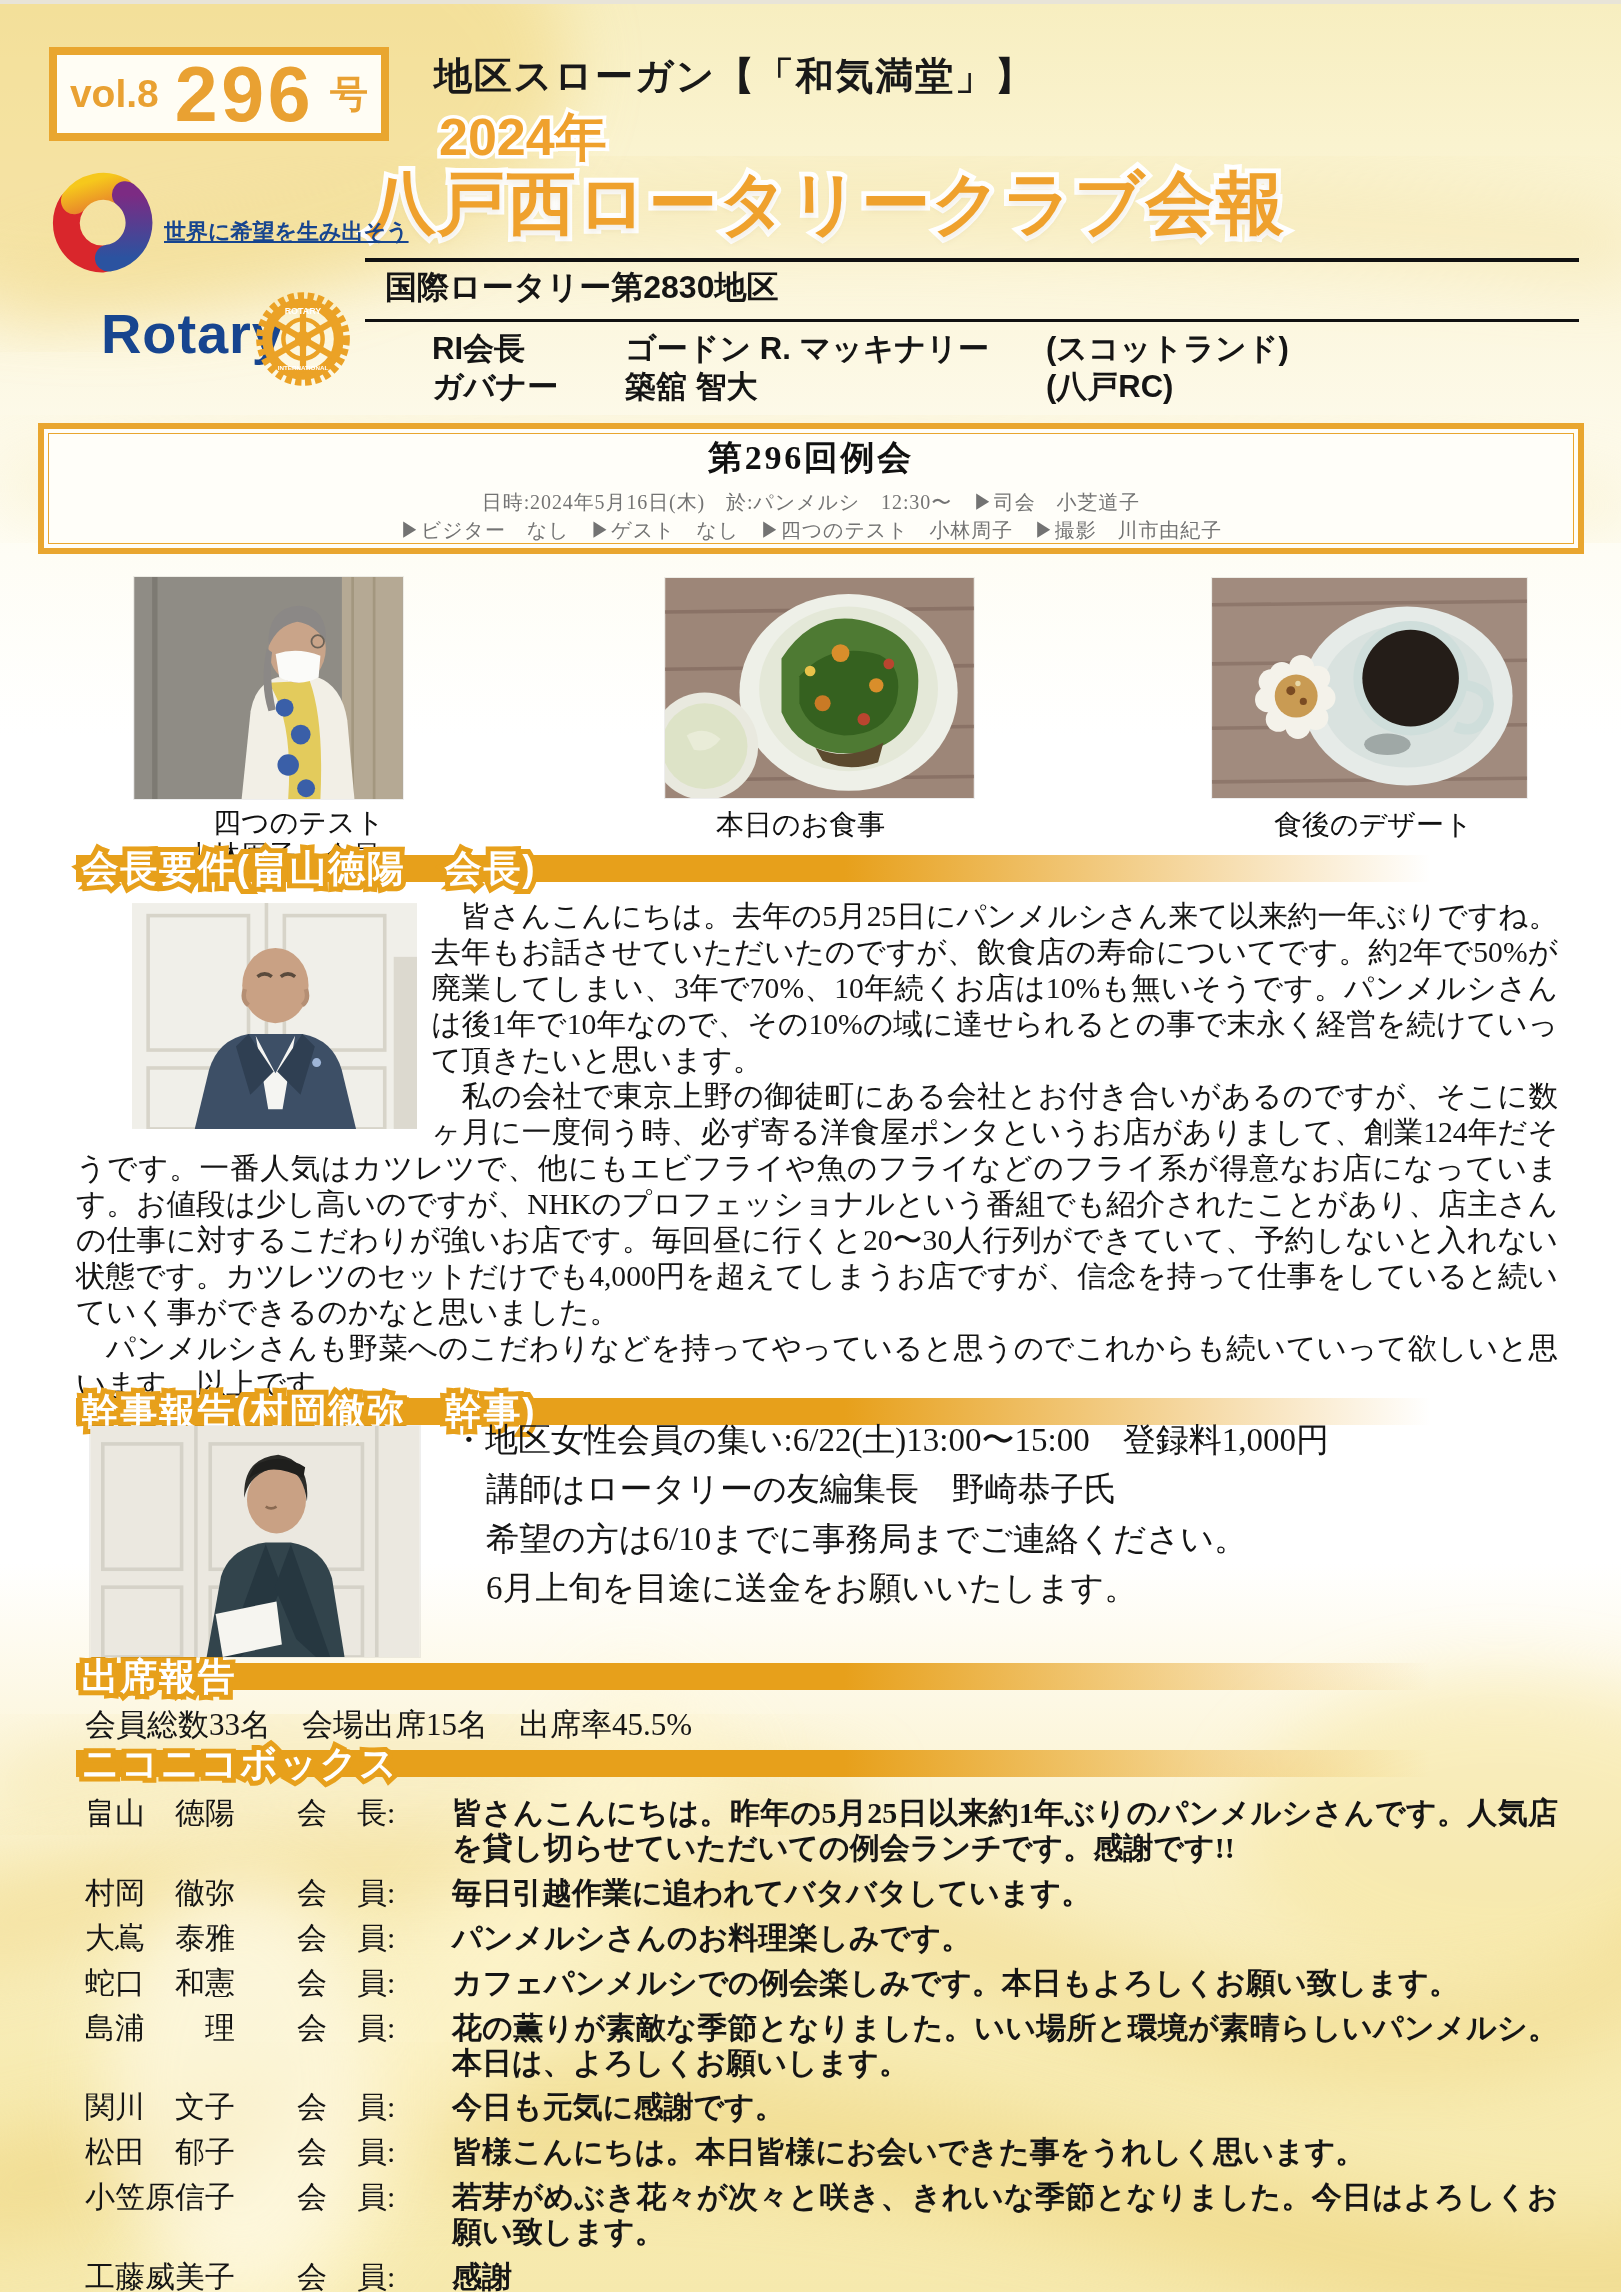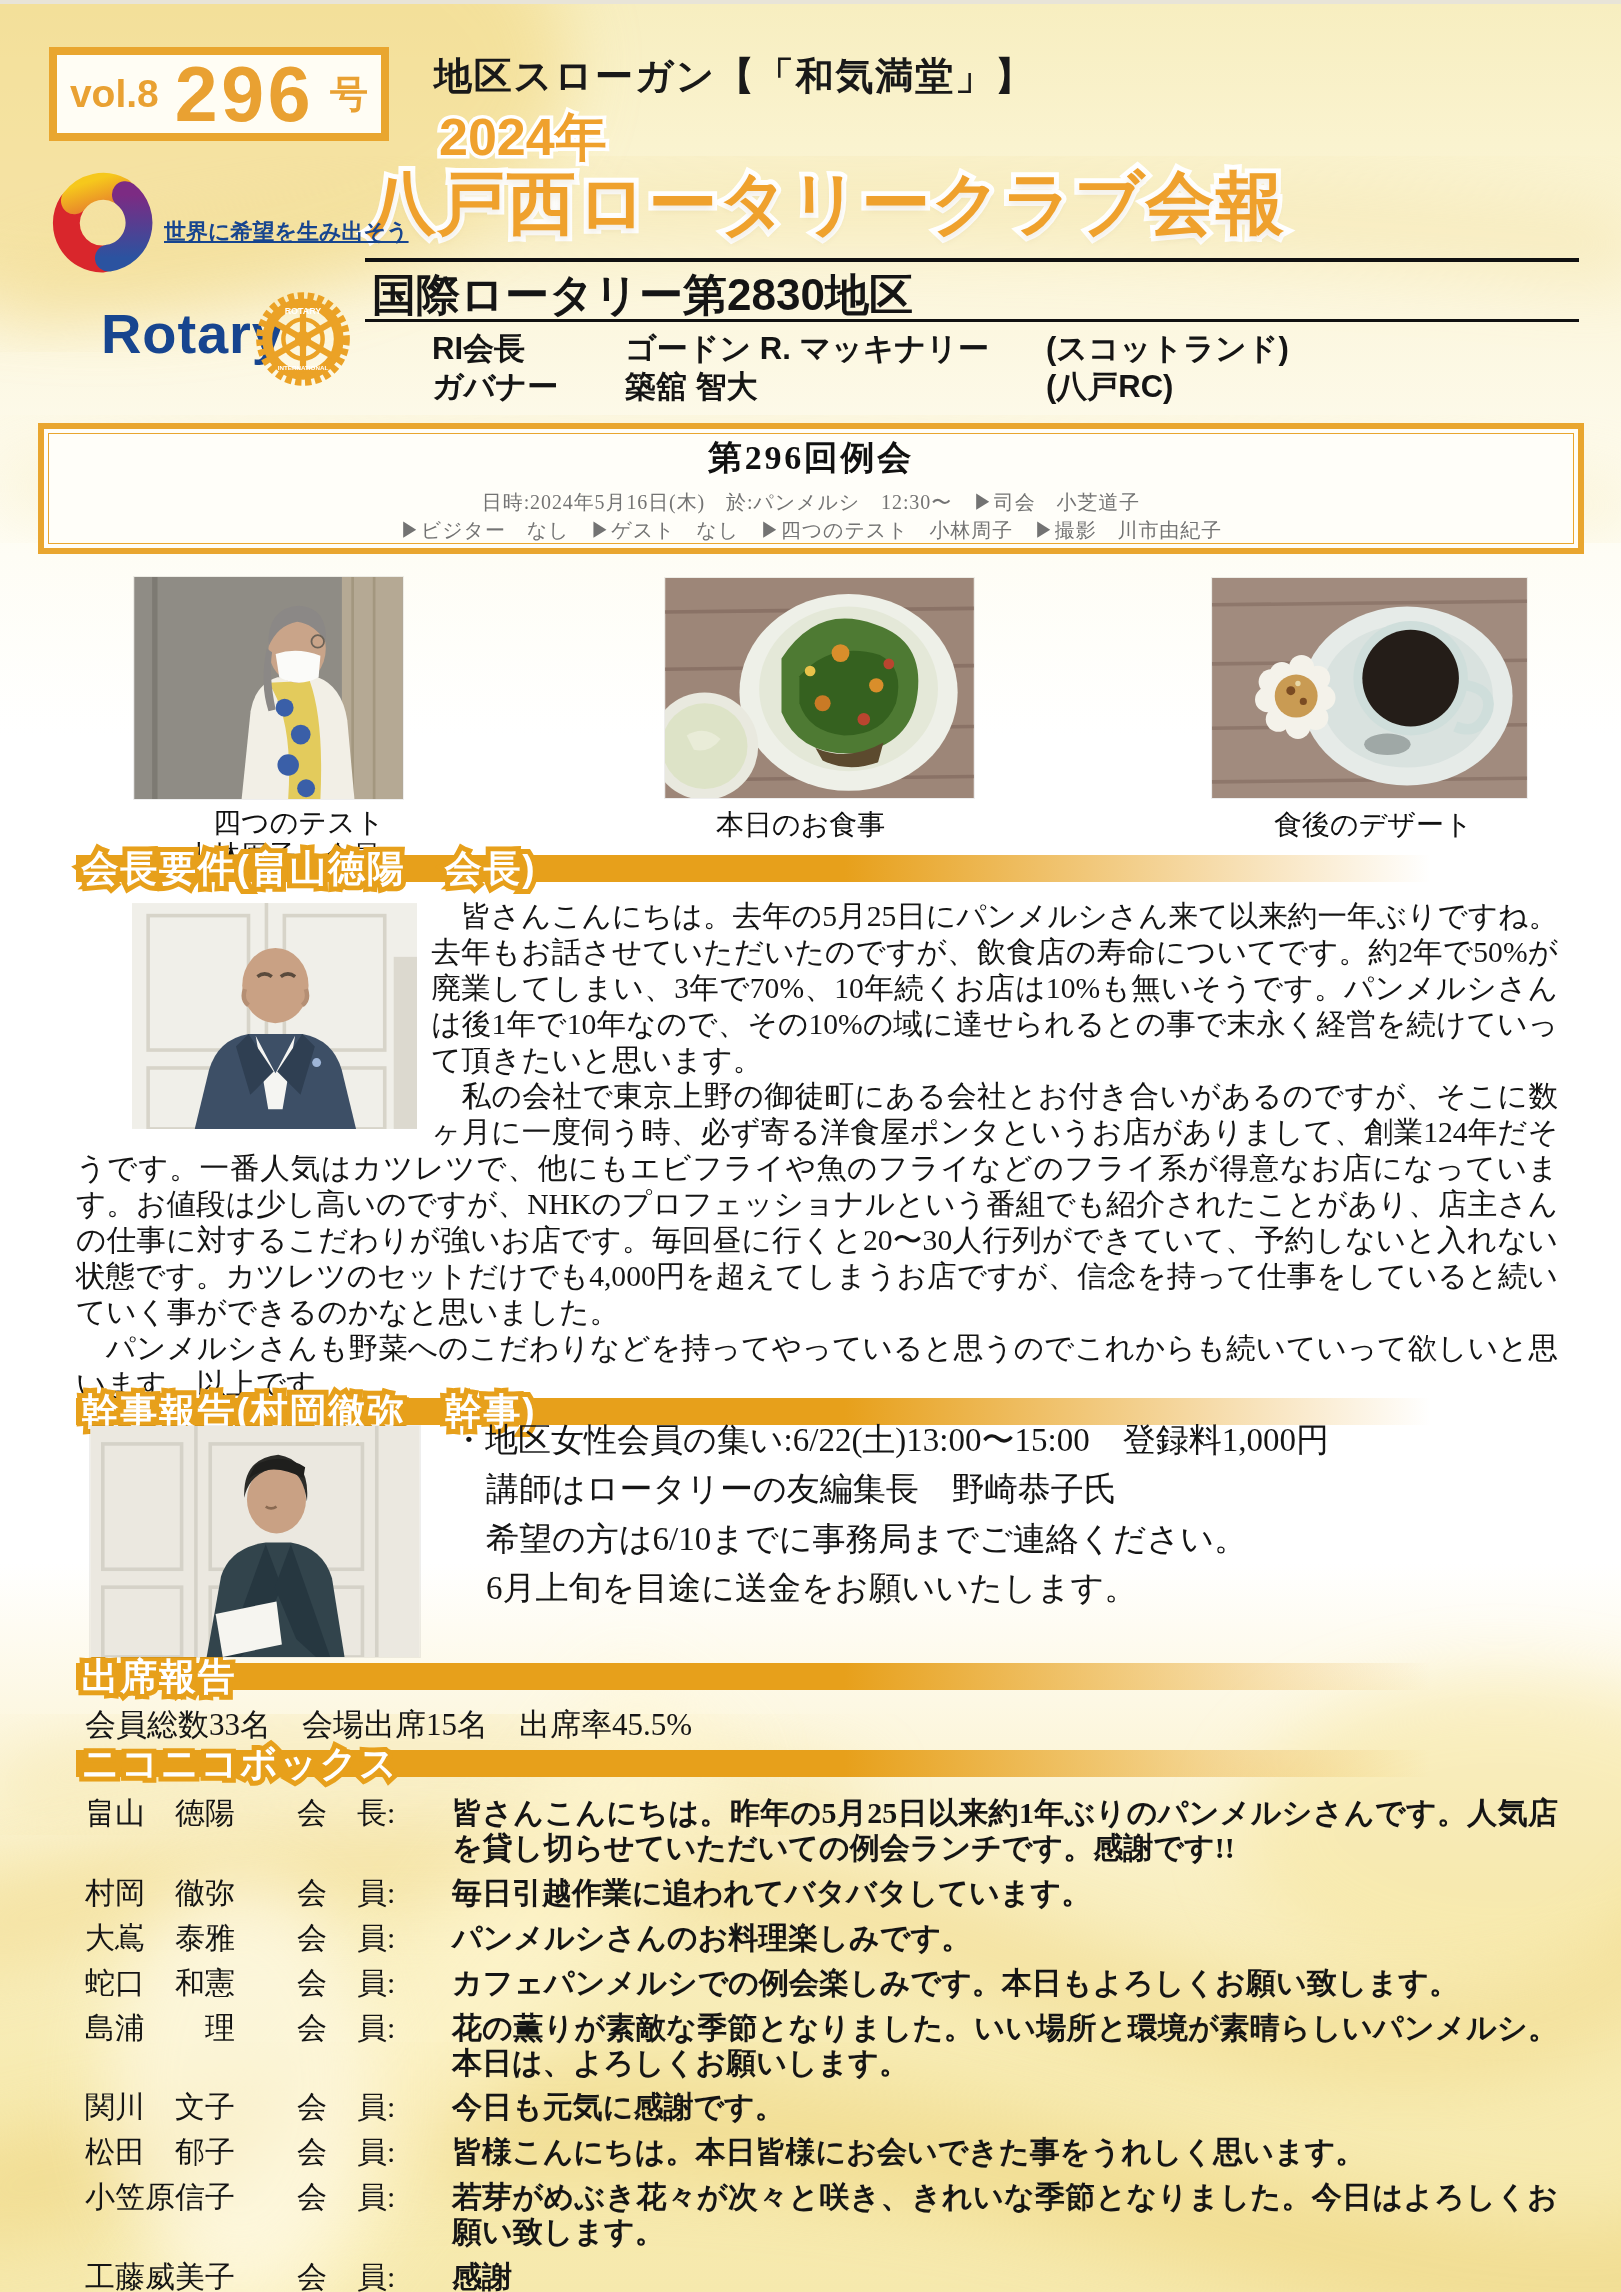"国際ロータリー第2830地区" .district { font-size: 44px -> 32px; left: 372px -> 385px }
